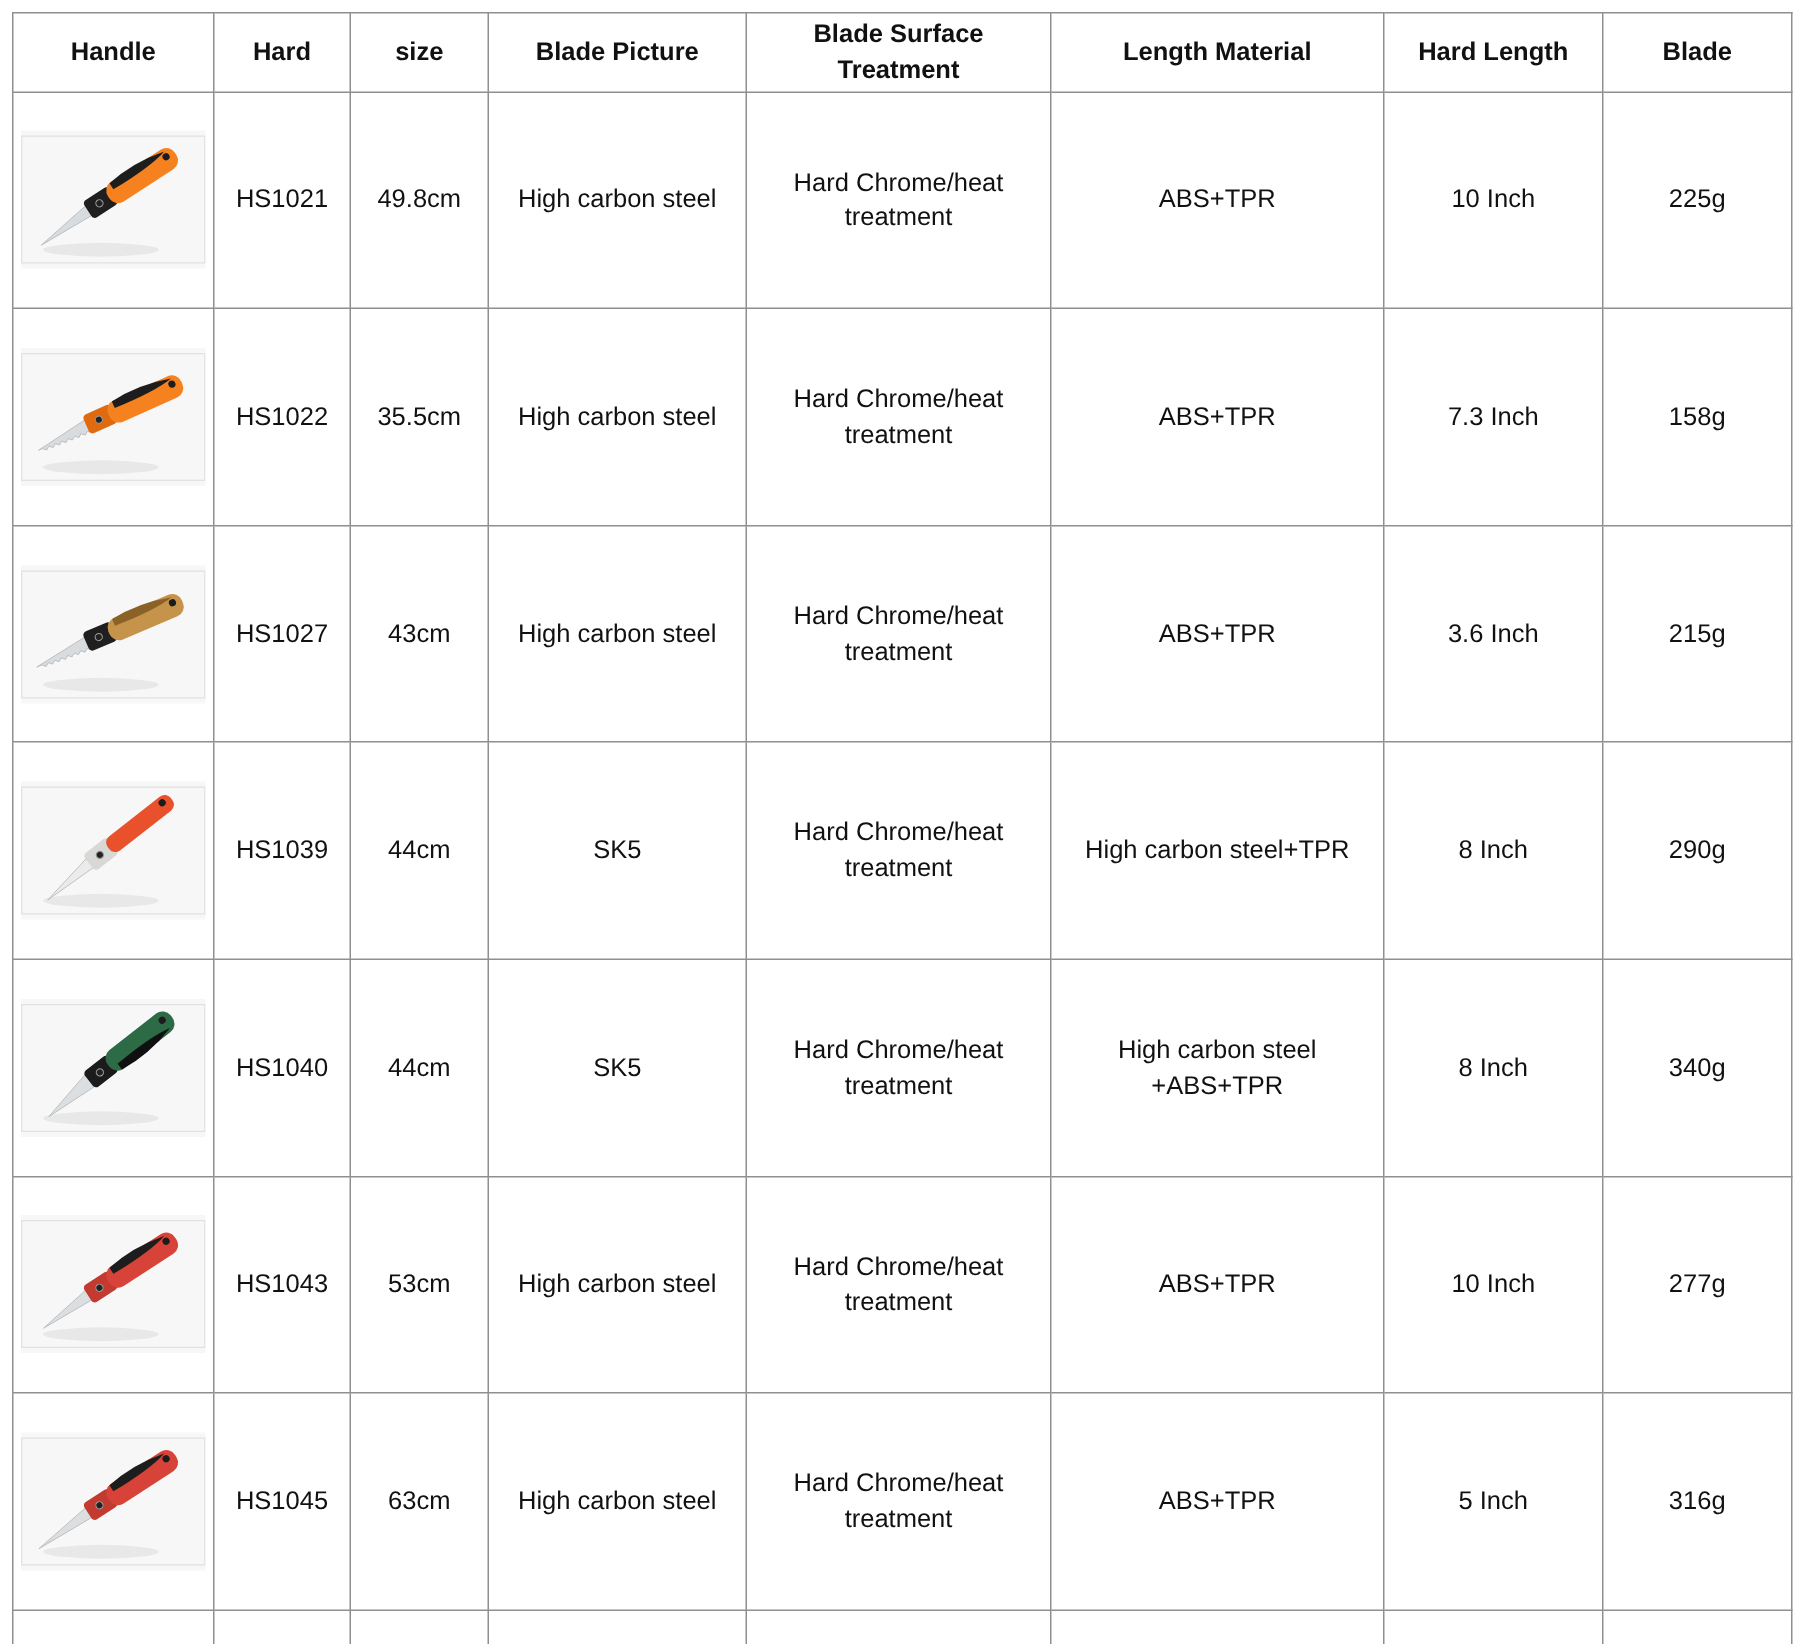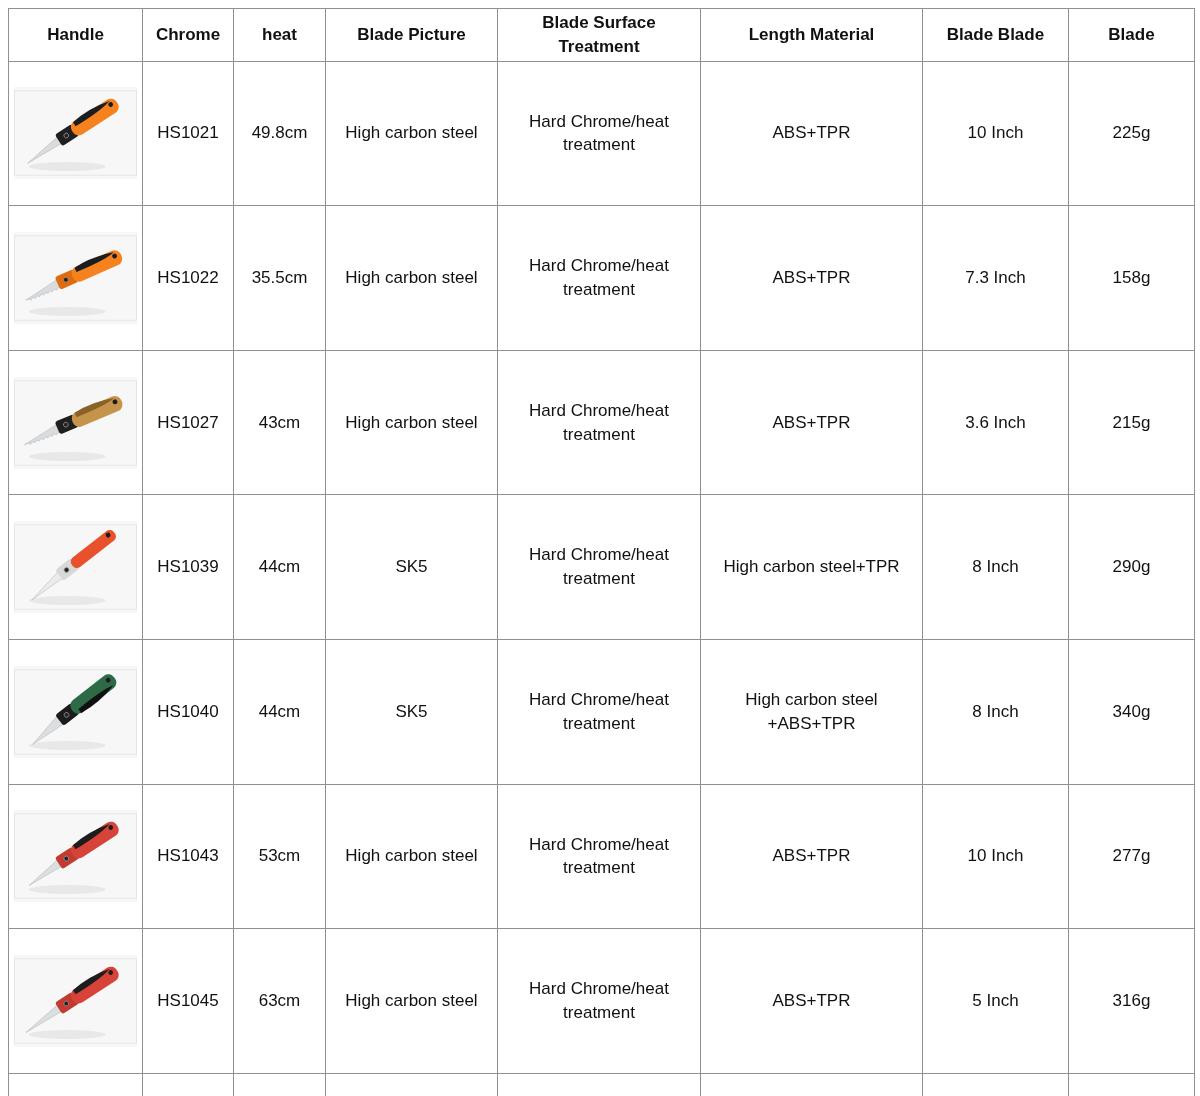"Chrome" th { text: Chrome -> Hard }
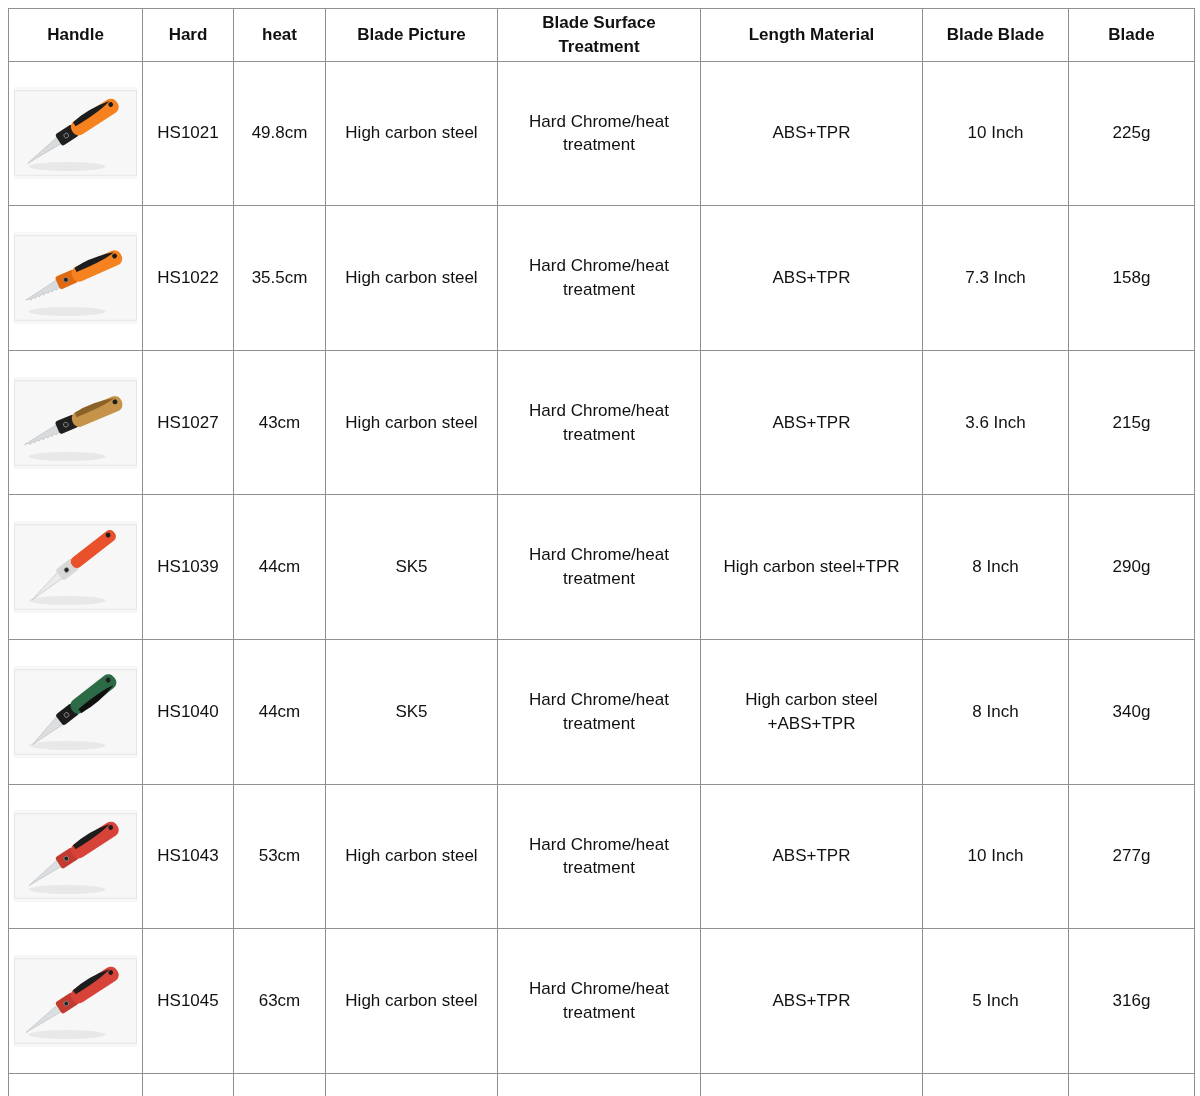"heat" th { text: heat -> size }
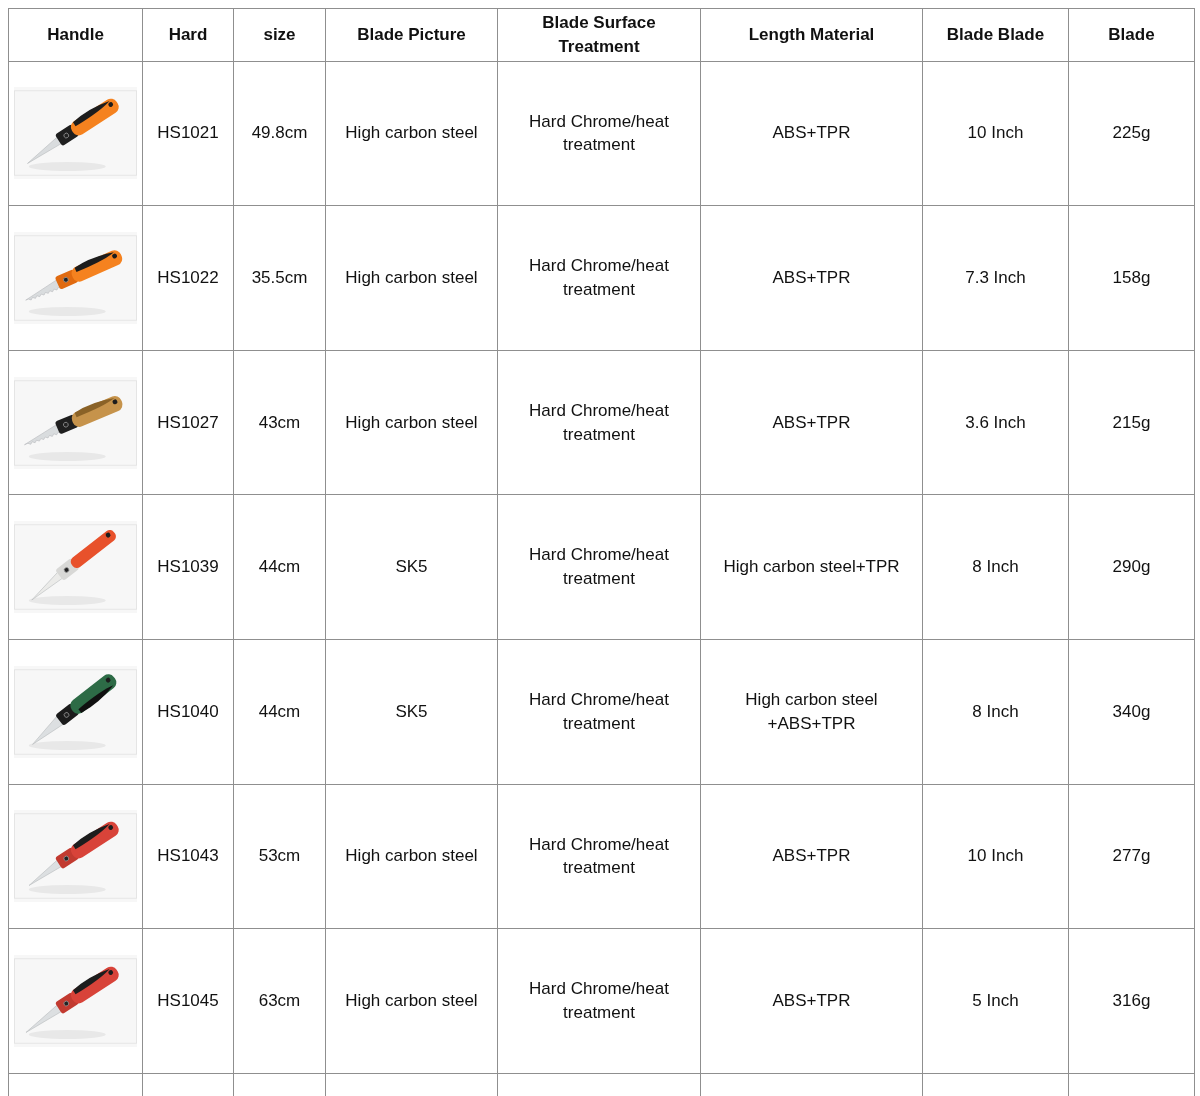"Blade Blade" th { text: Blade Blade -> Hard Length }
